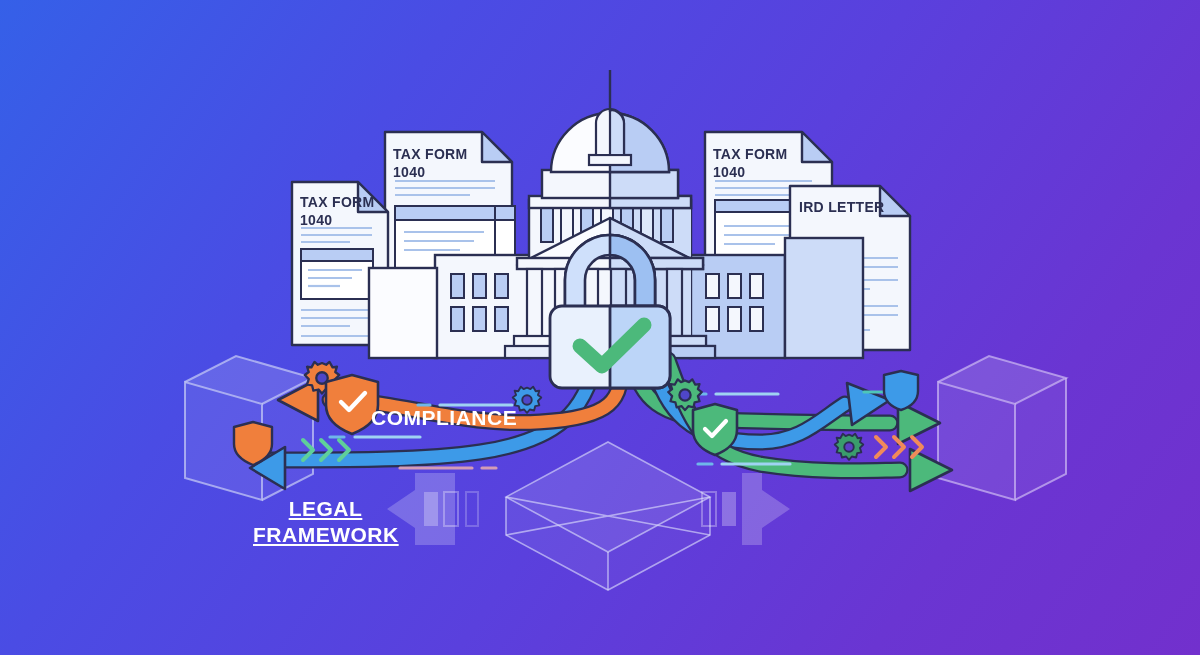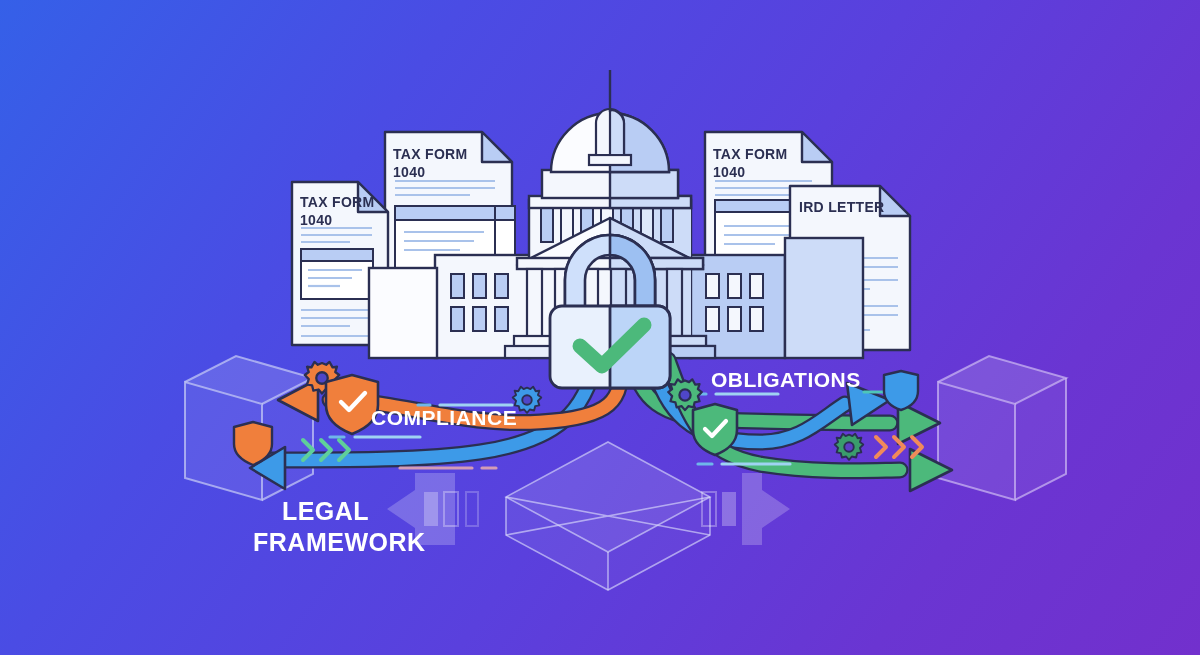"OBLIGATIONS" div.lbl { html: <div>OBLIGATIONS</div> -> none }
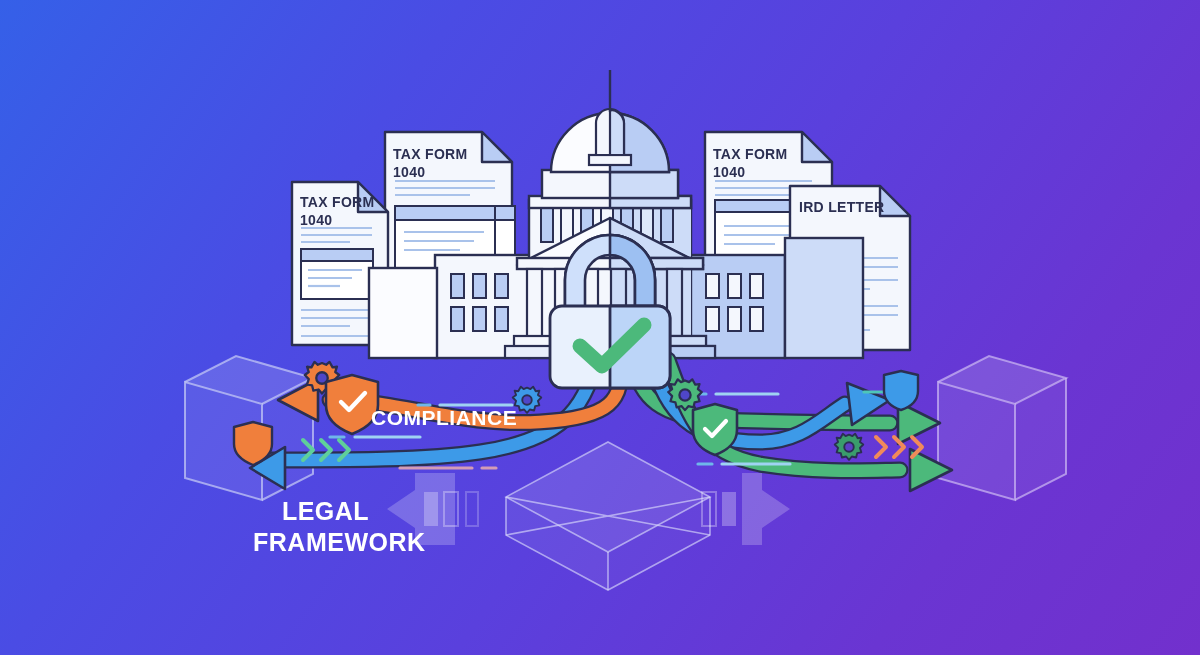"LEGAL" .lbl-bot { font-size: 25px -> 21px; text-decoration: none -> underline }
